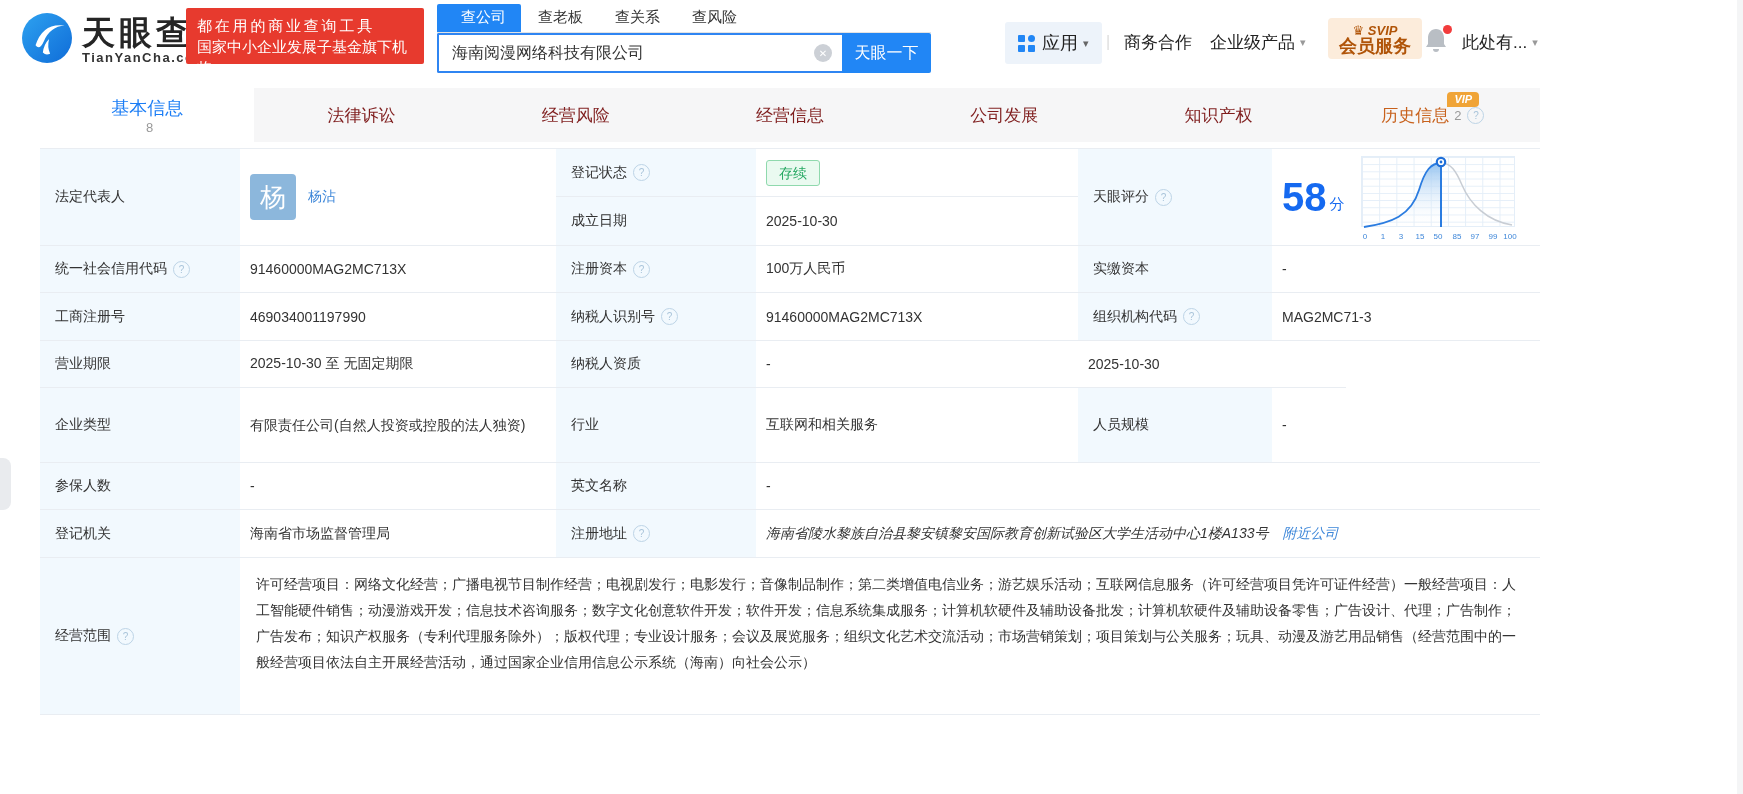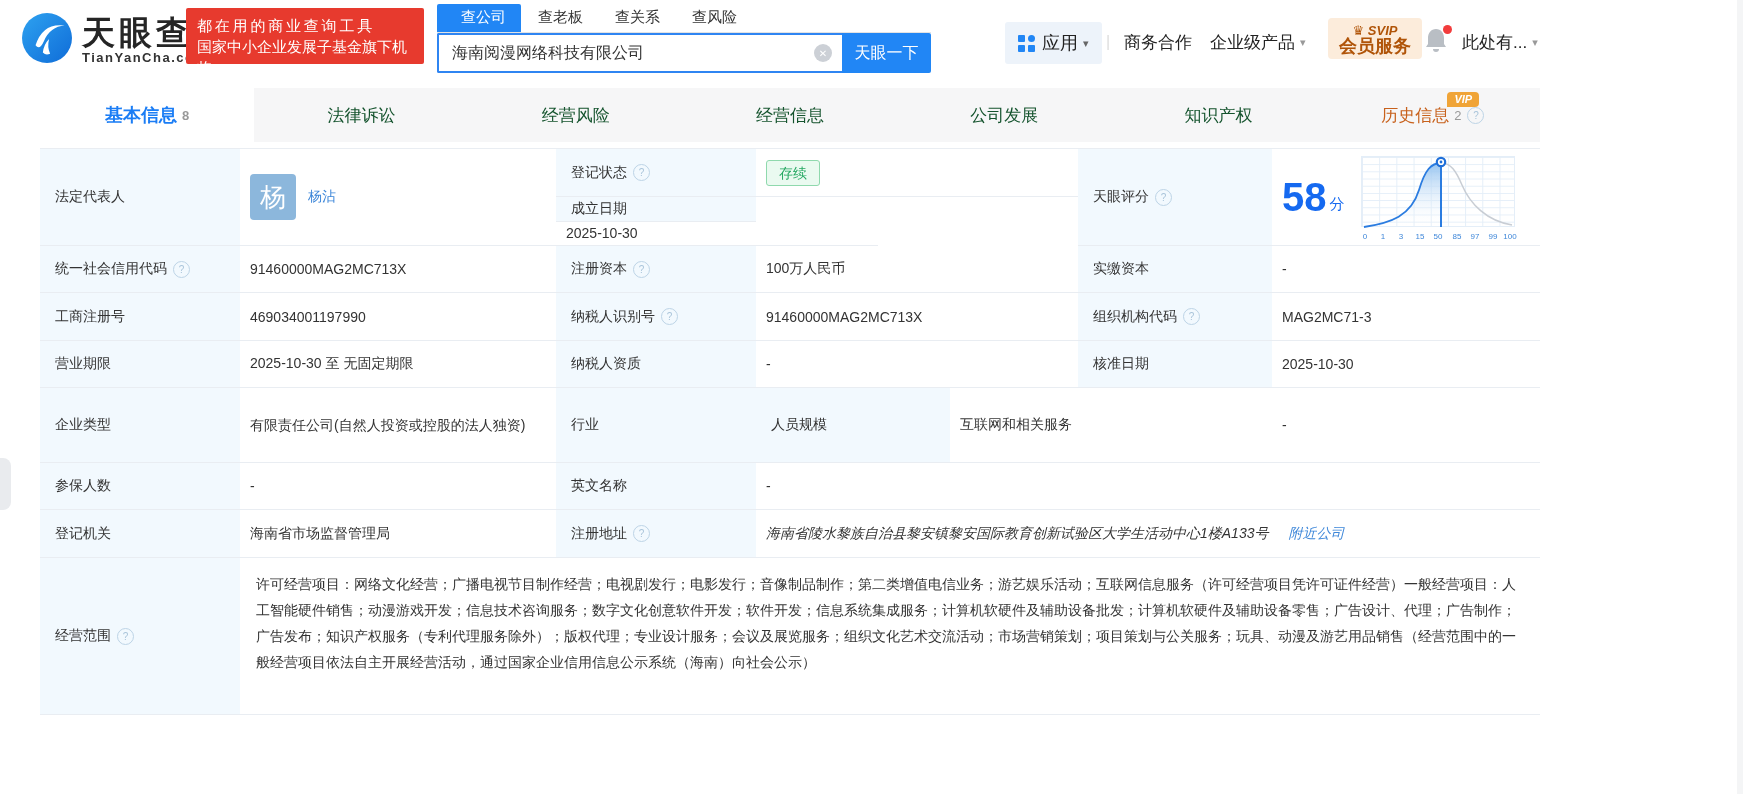"基本信息" .tab.active { flex-direction: none -> column; font-weight: 700 -> 400 }
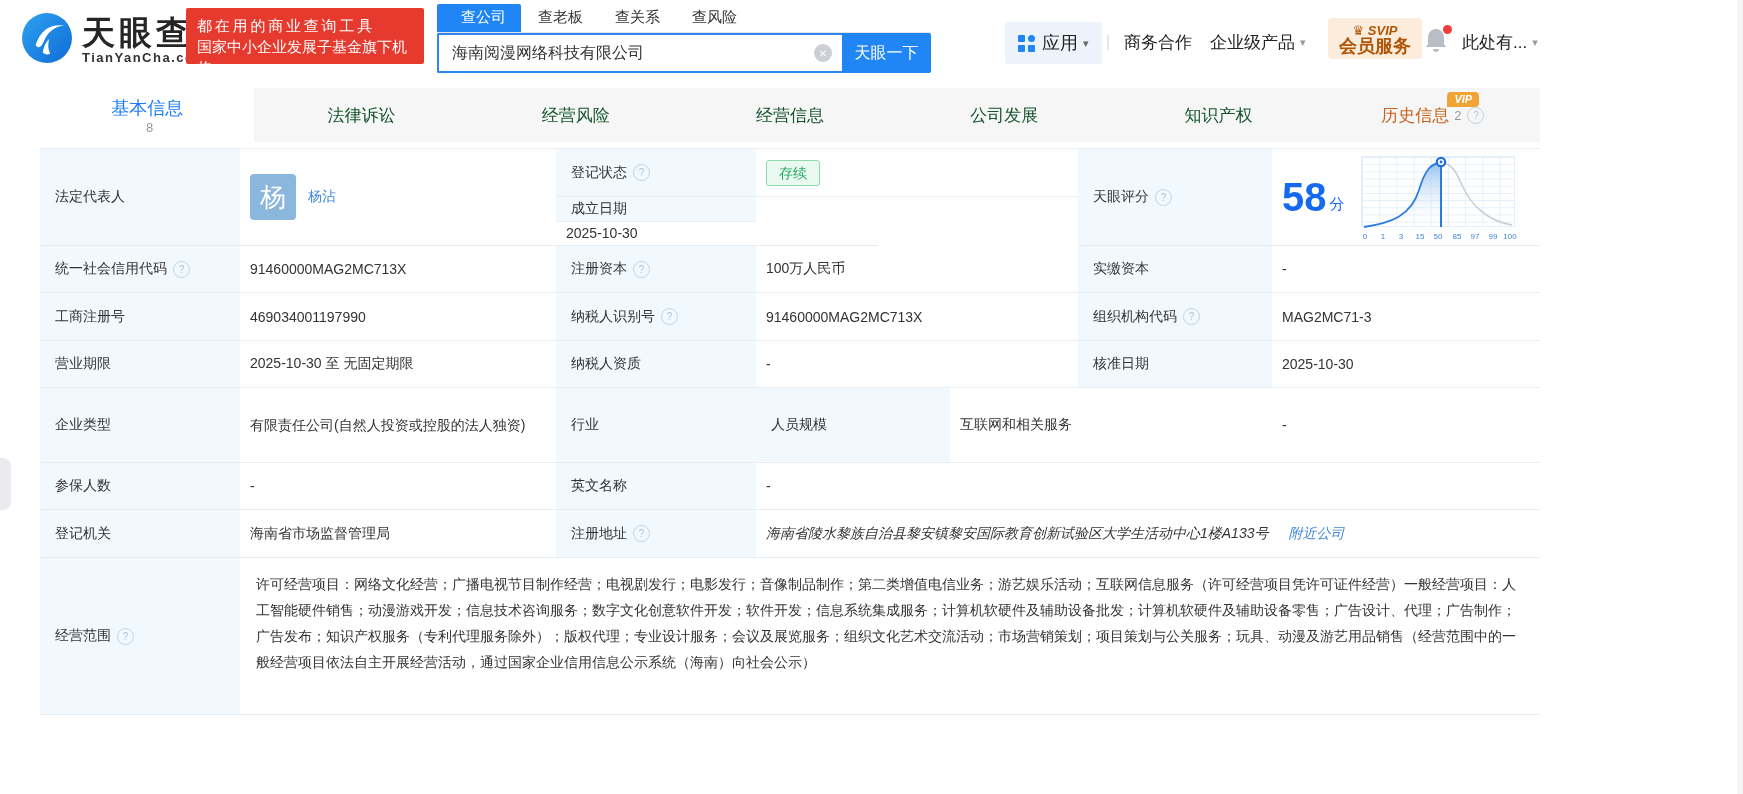"法律诉讼" .tab { color: #14532d -> #7f1d1d }
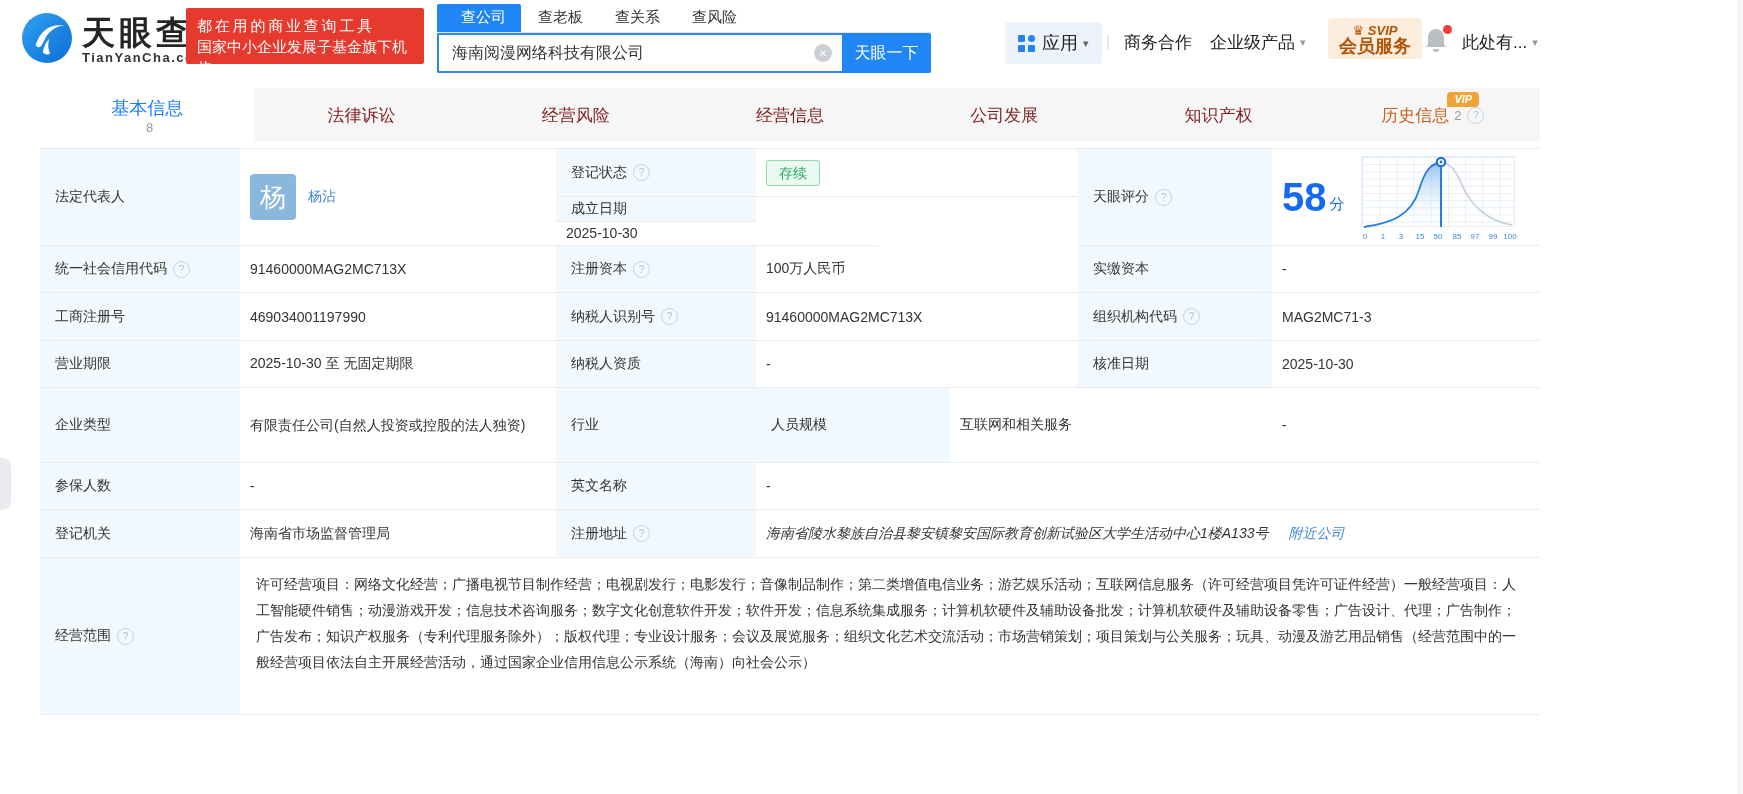"成立日期" .stack .srw:last-child { flex-direction: column -> none }
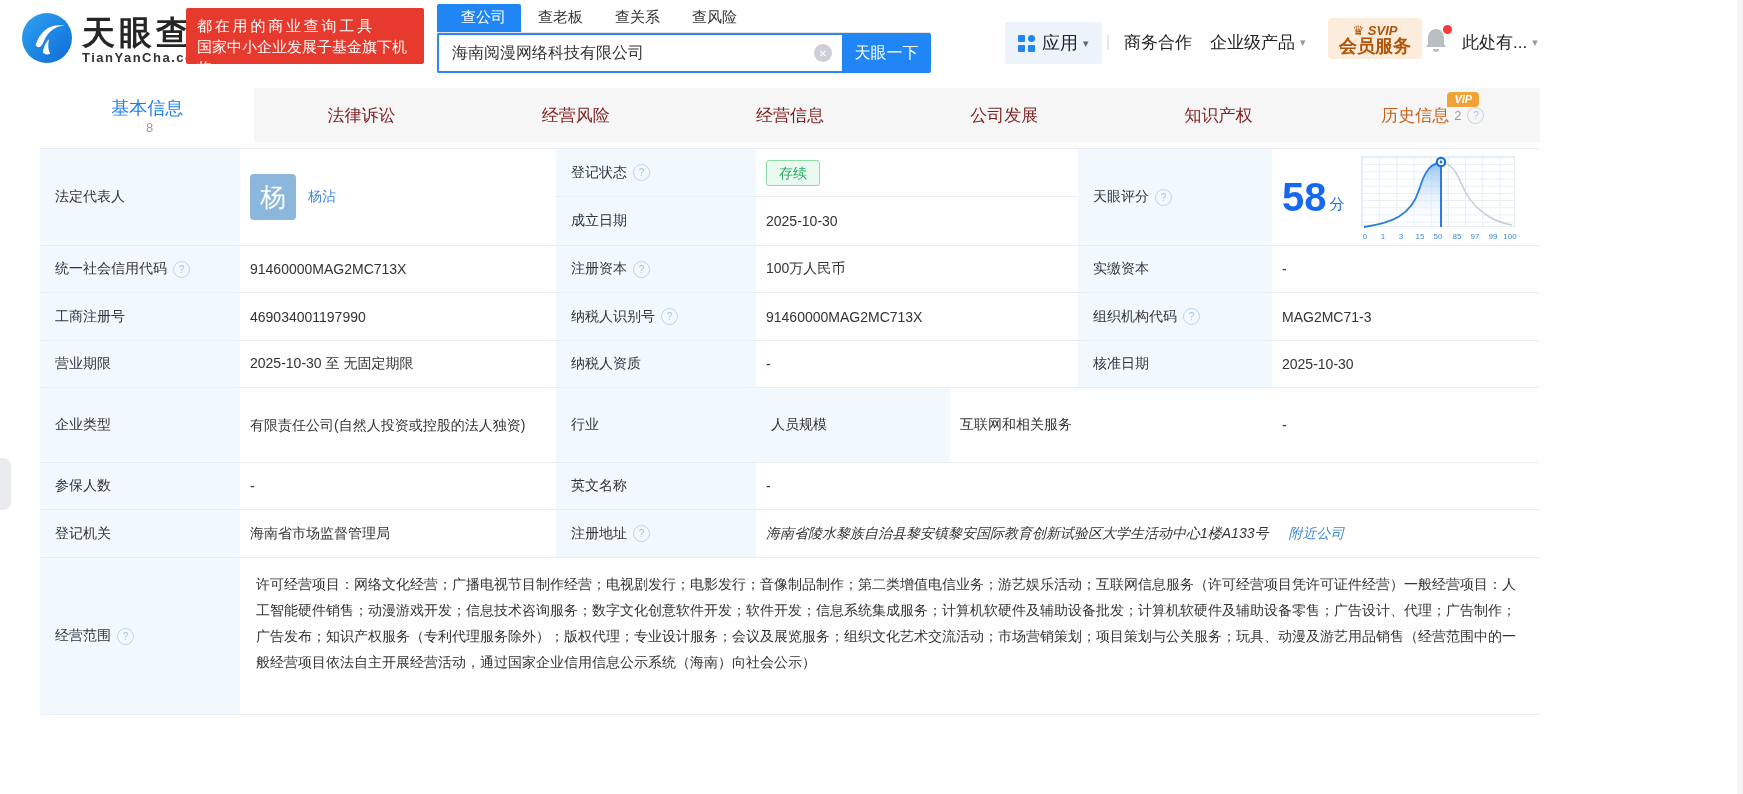"核准日期" div.cell { html: <div> <span>核准日期</span> </div> -> none }
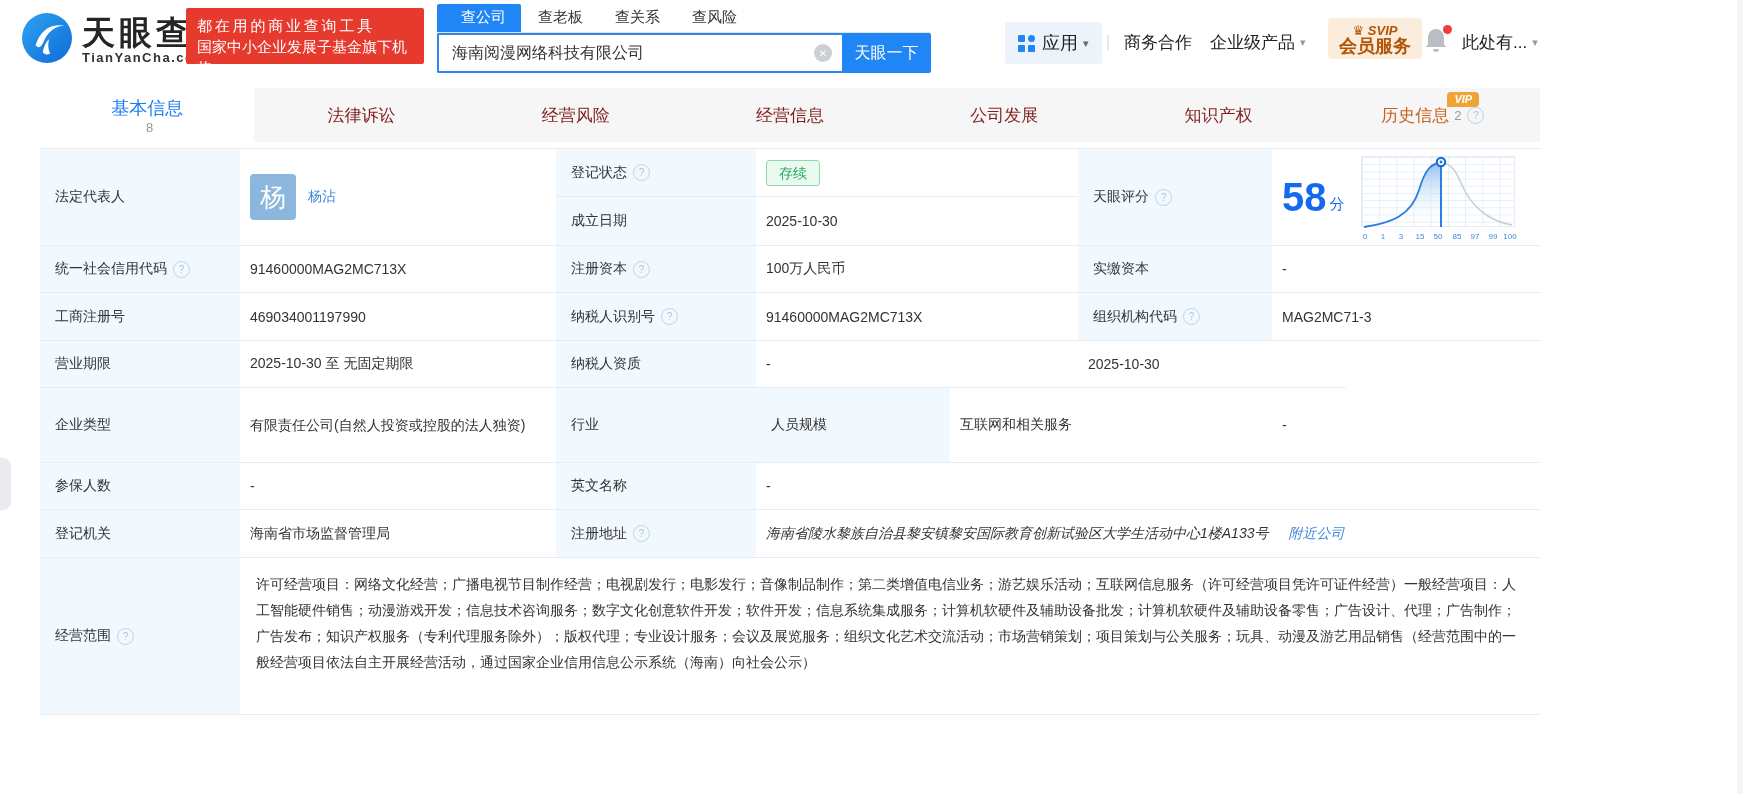"人员规模" div.cell { order: before "互联网和相关服务" -> after "互联网和相关服务" }
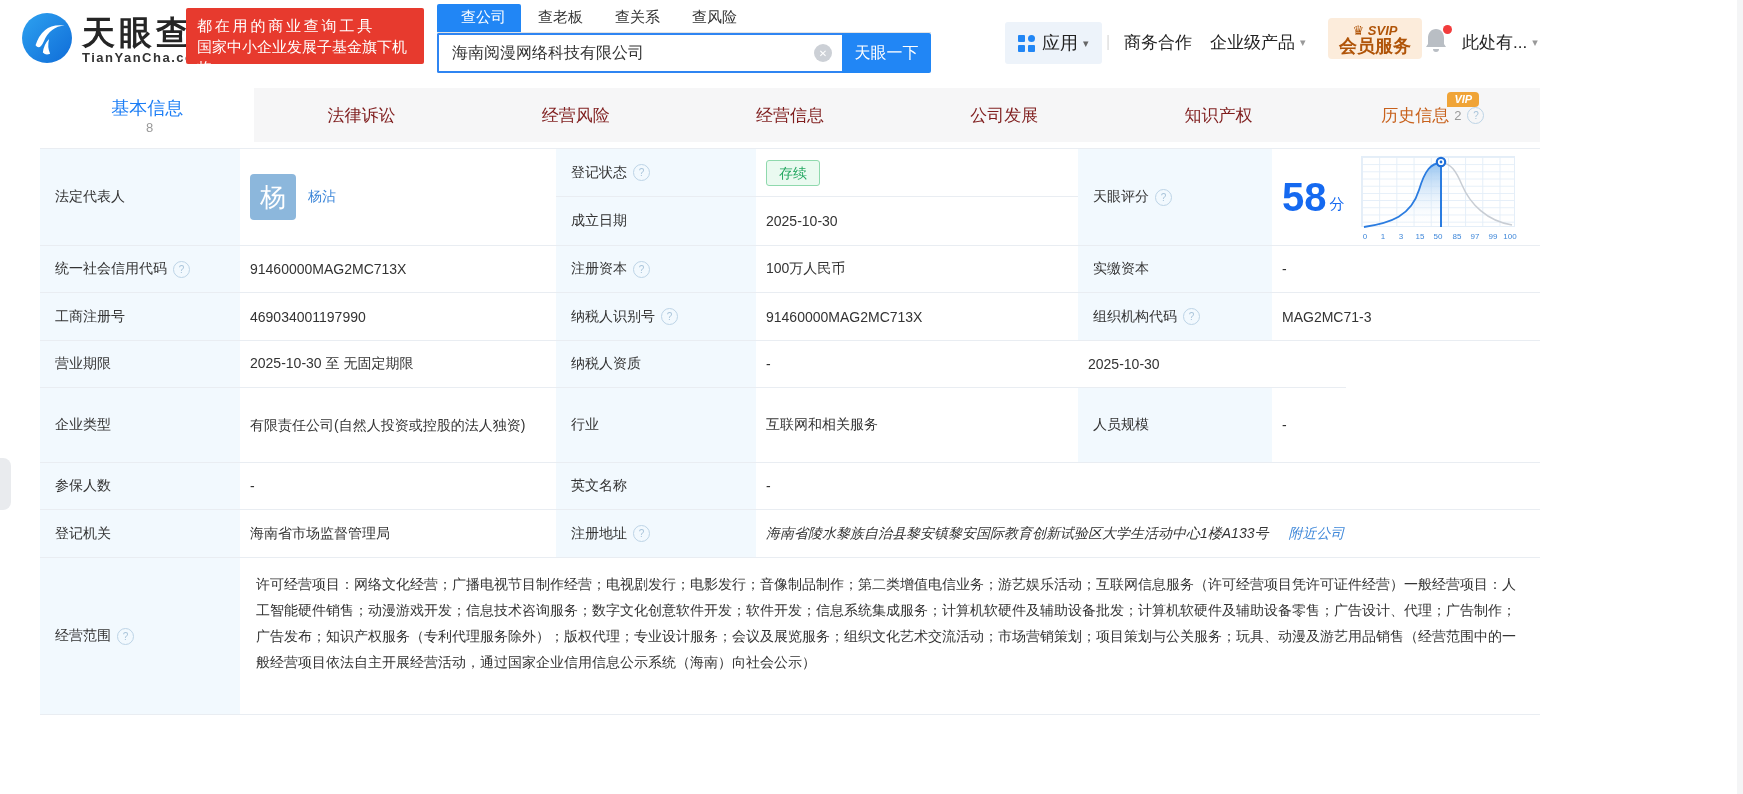"附近公司" a.bluelink { margin-left: 20px -> 14px }
